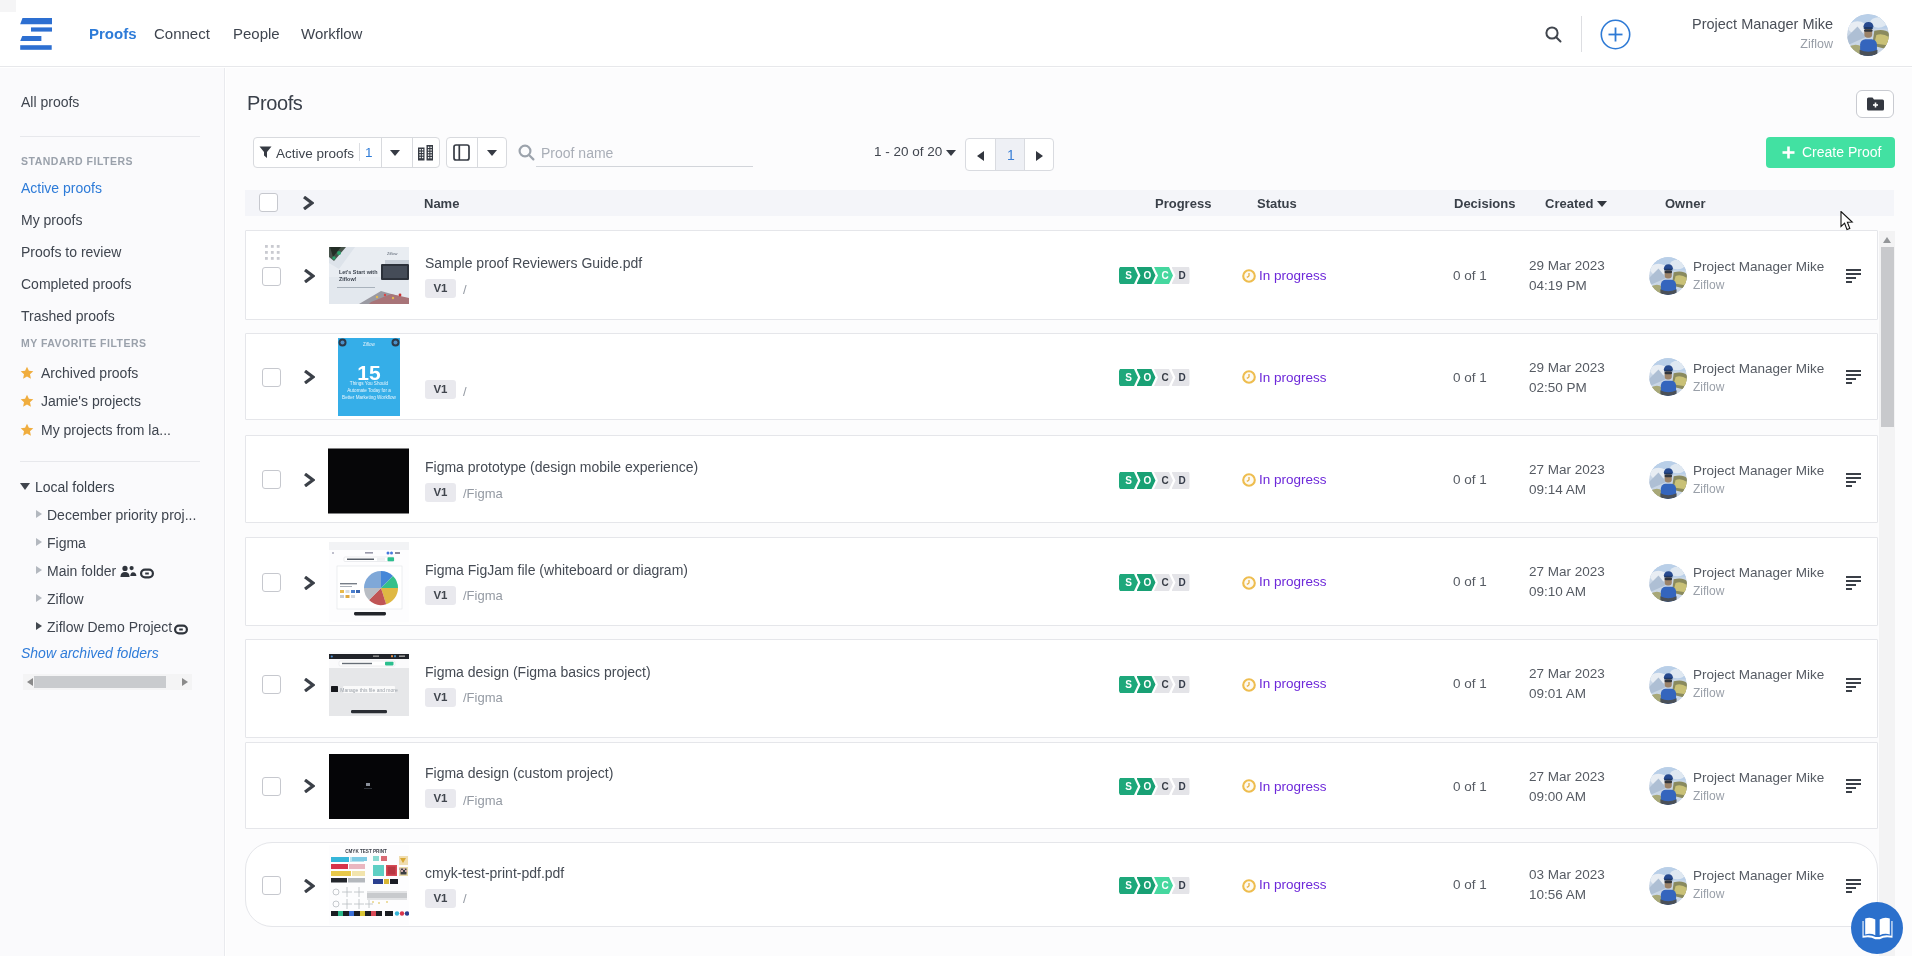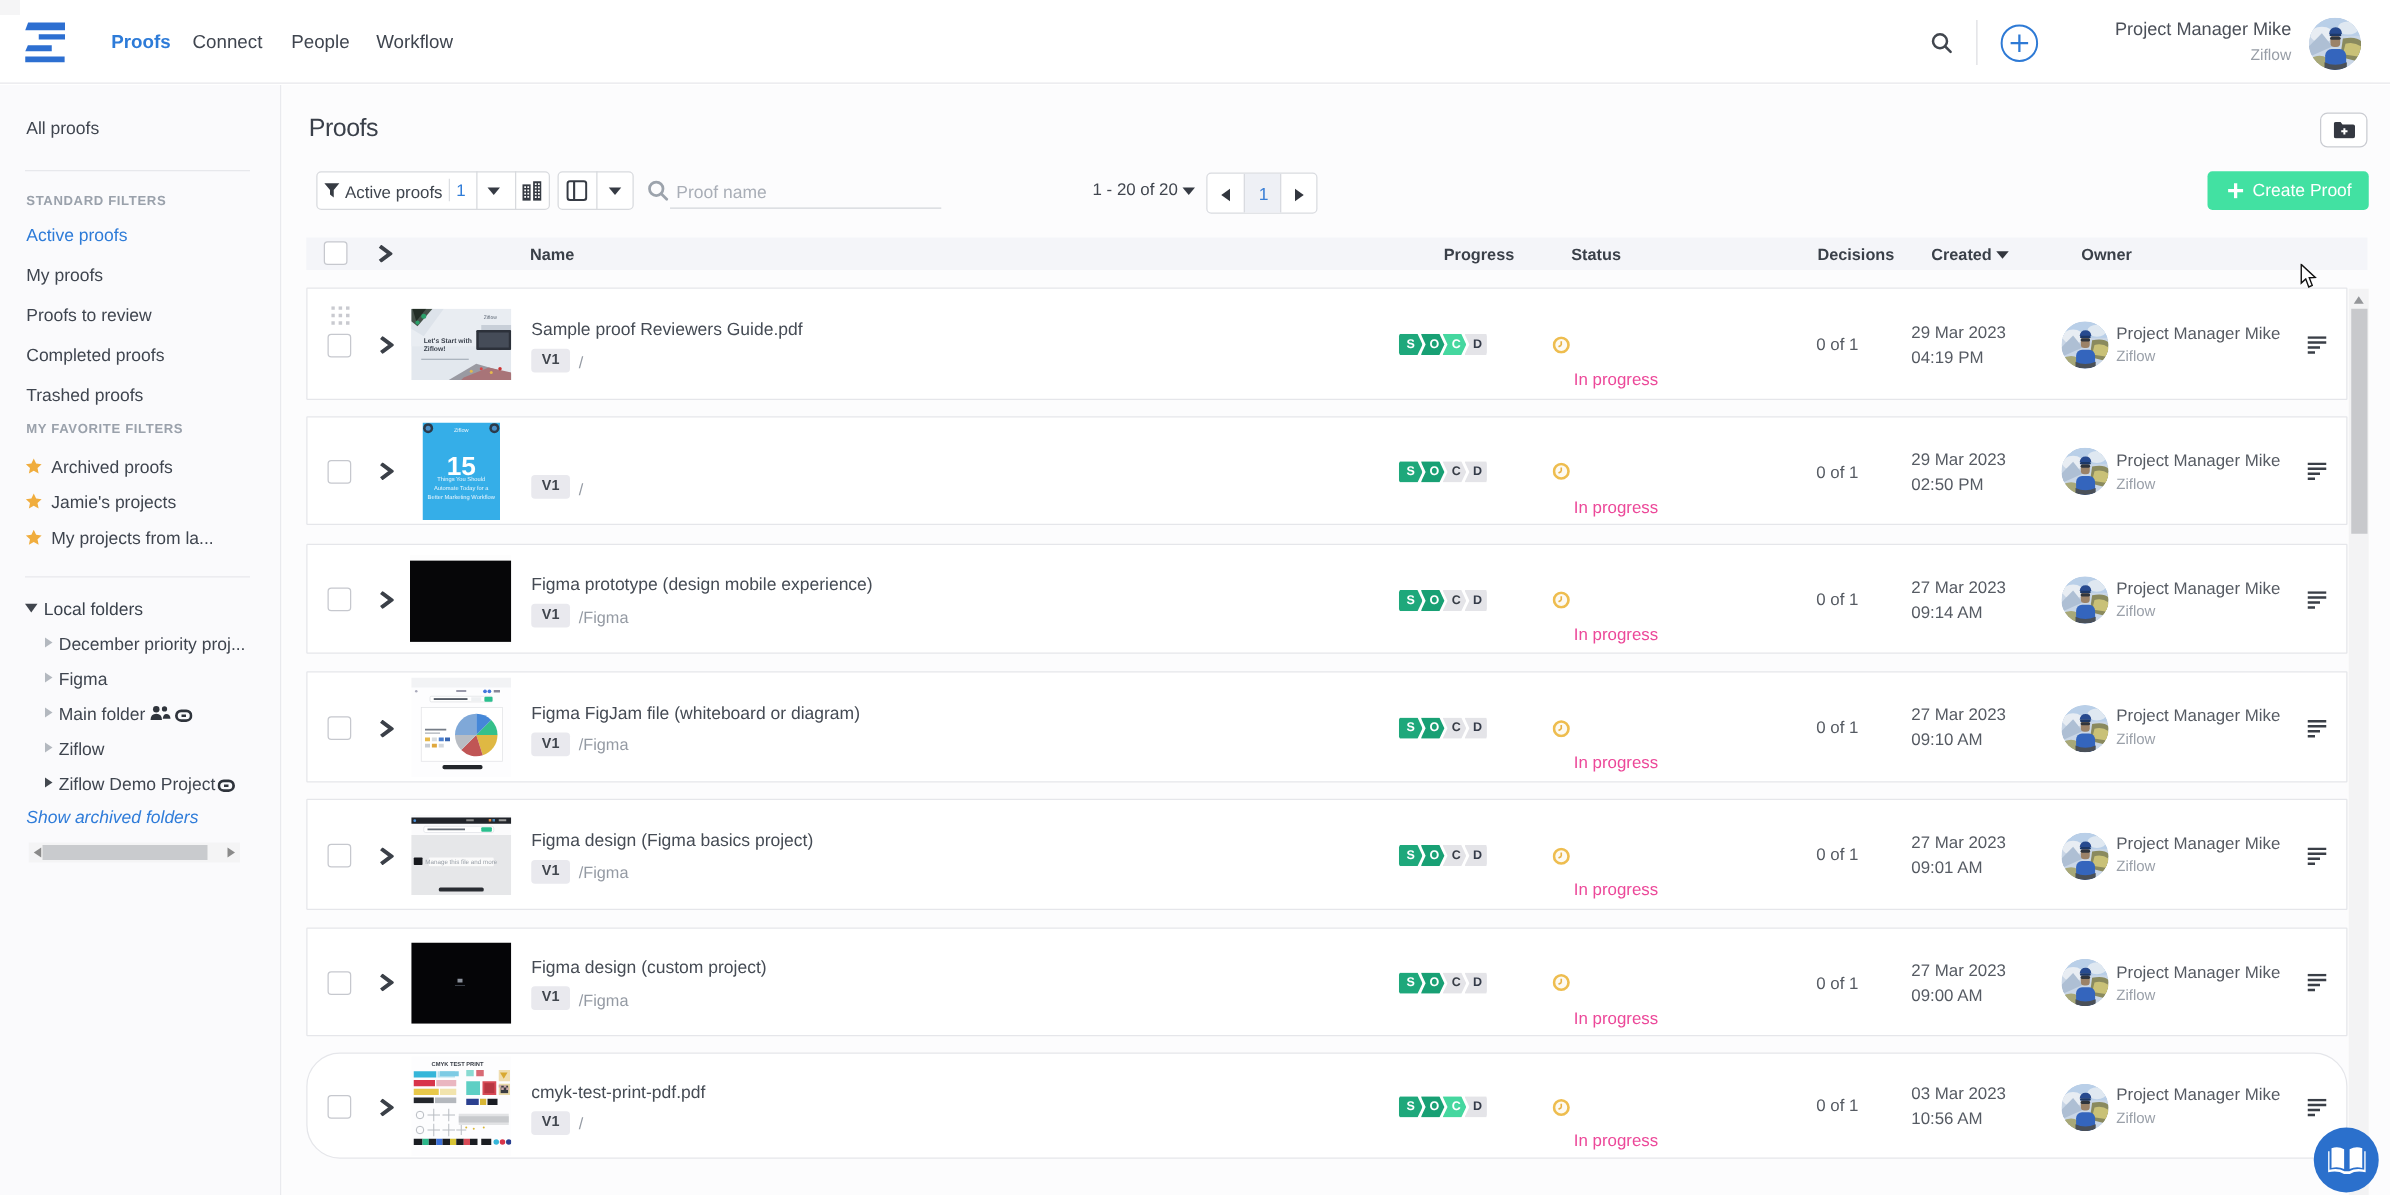"In progress" .statustx { color: #ec4899 -> #6d28d9; margin-top: 28px -> none }
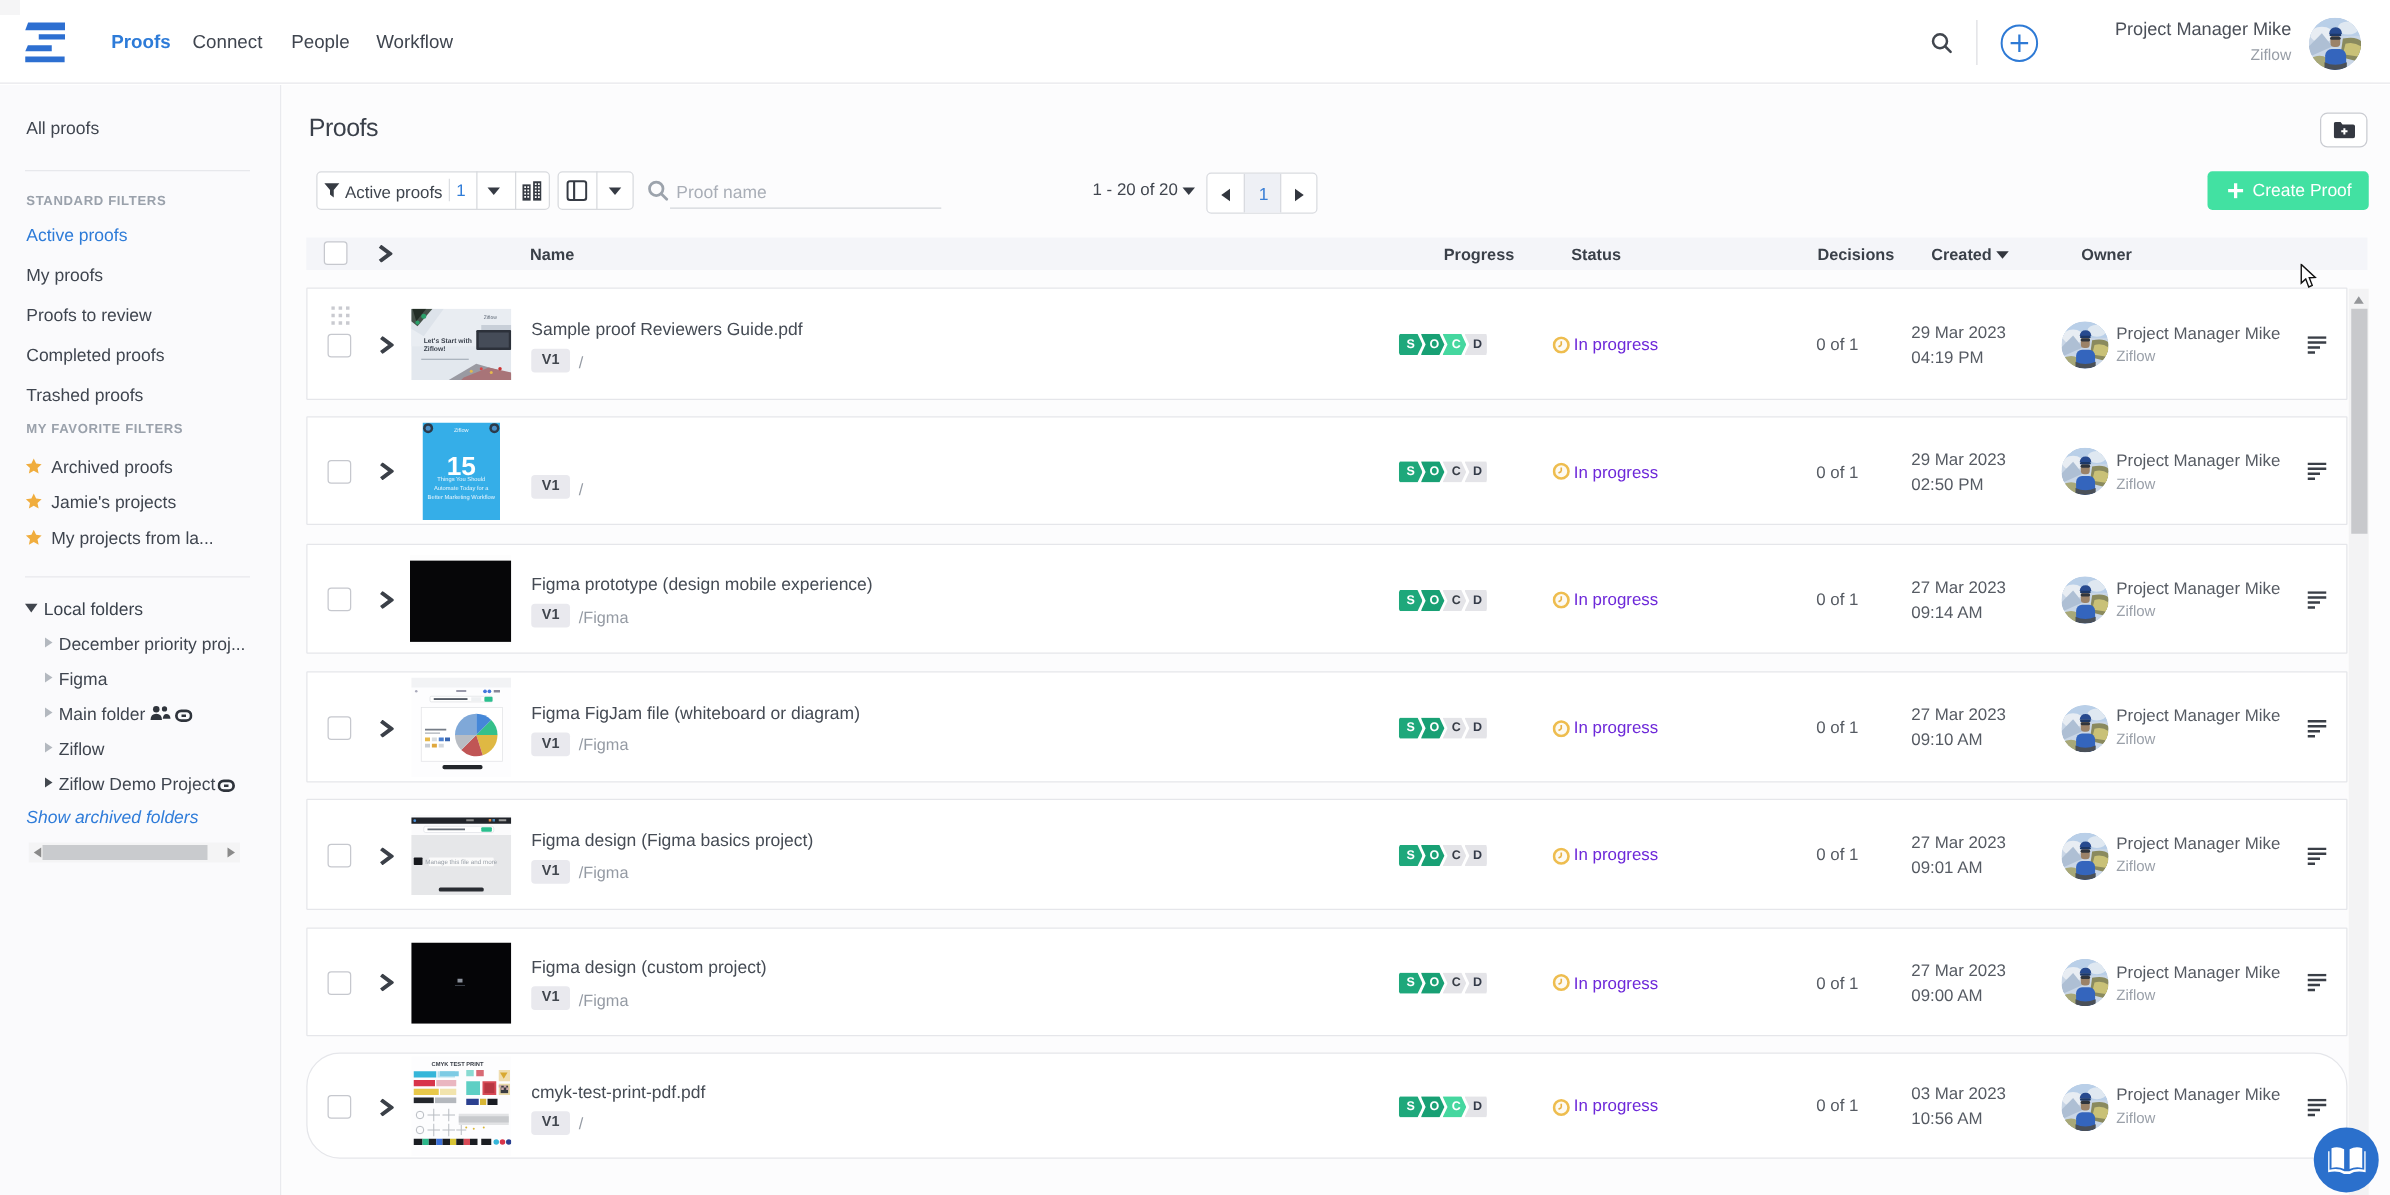"Figma design (Figma basics project)" div.card { height: 89px -> 99px }
